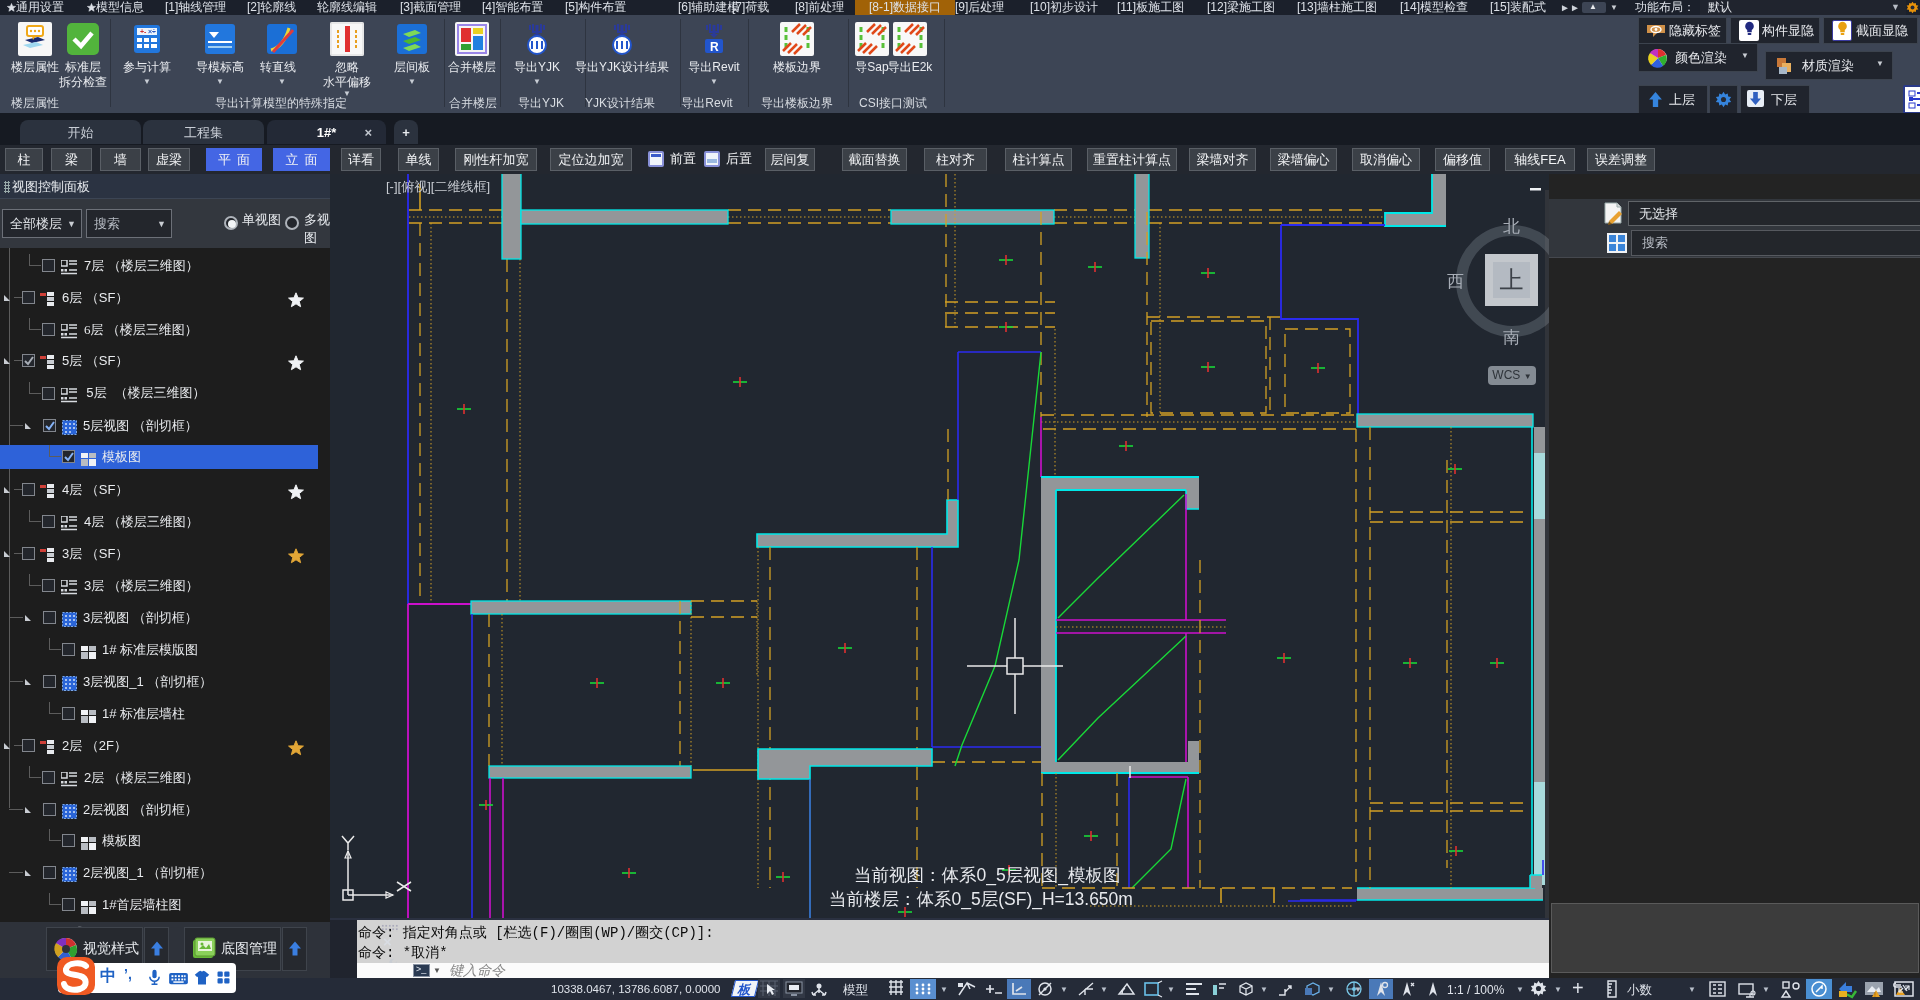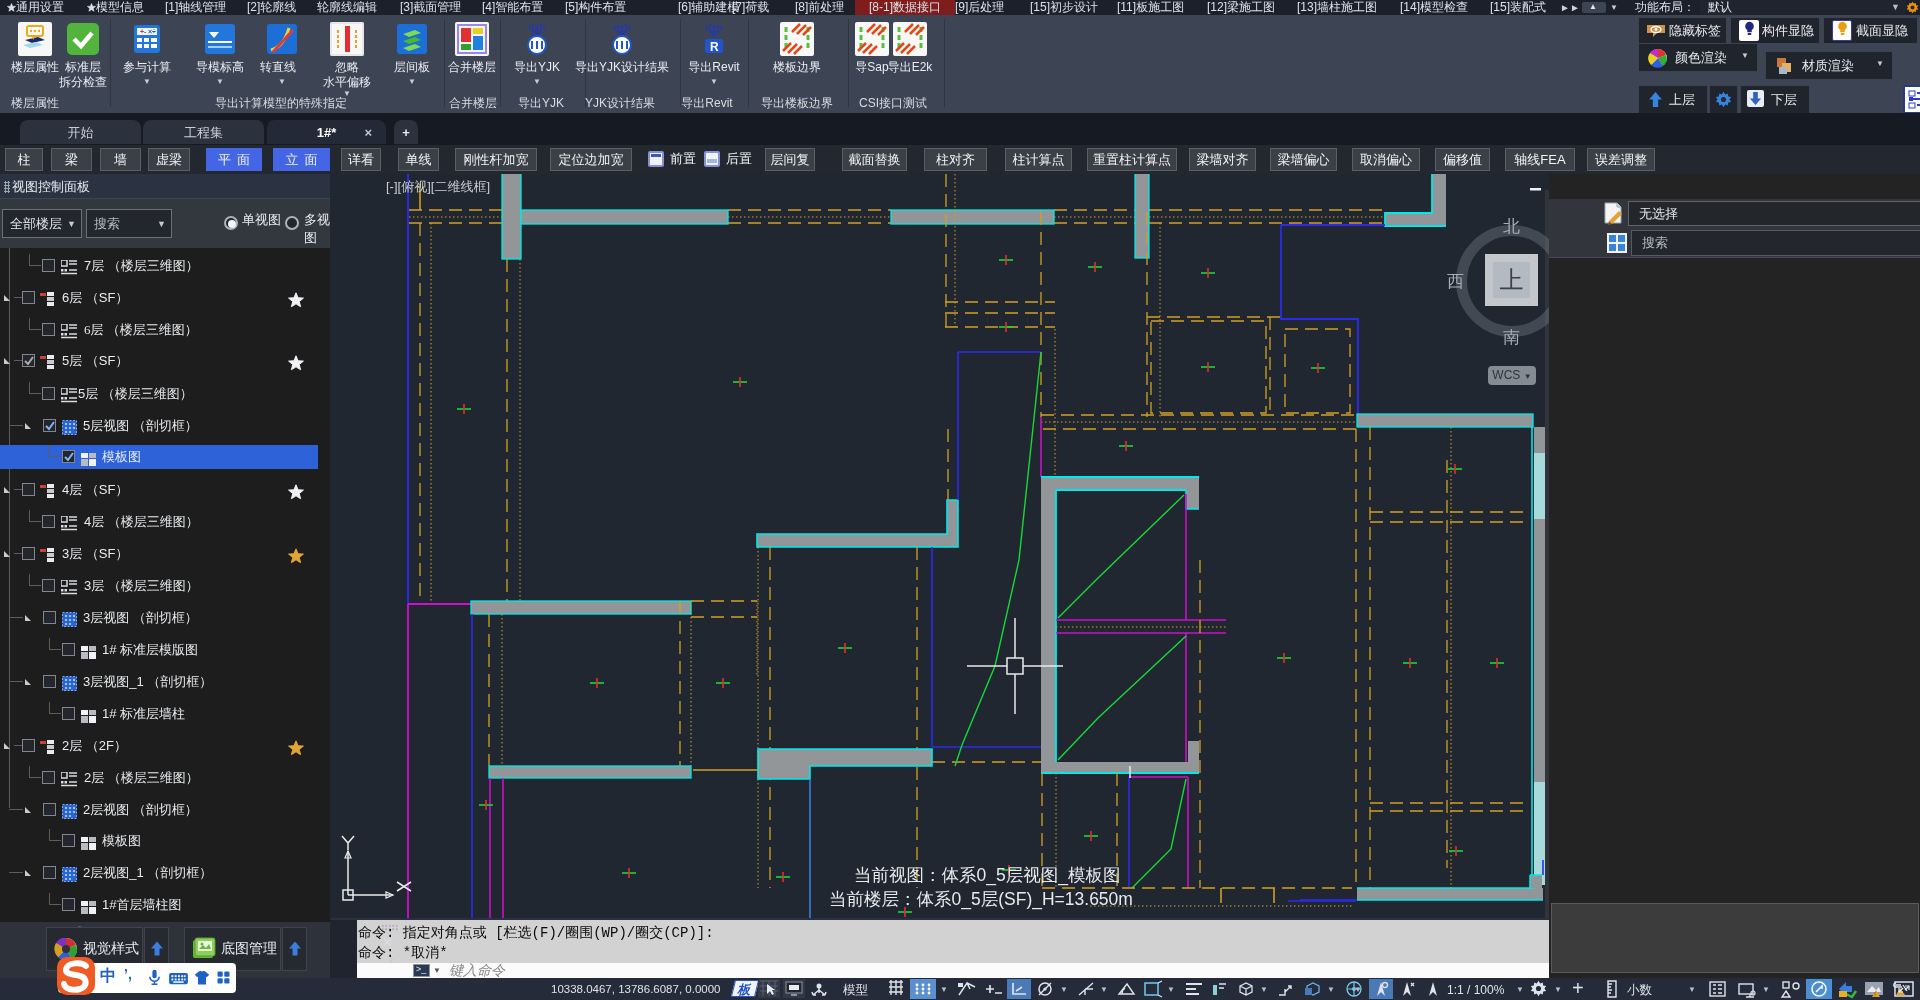"[8-1]数据接口" #menubar .sel { background: #7f1d1d -> #a16207 }
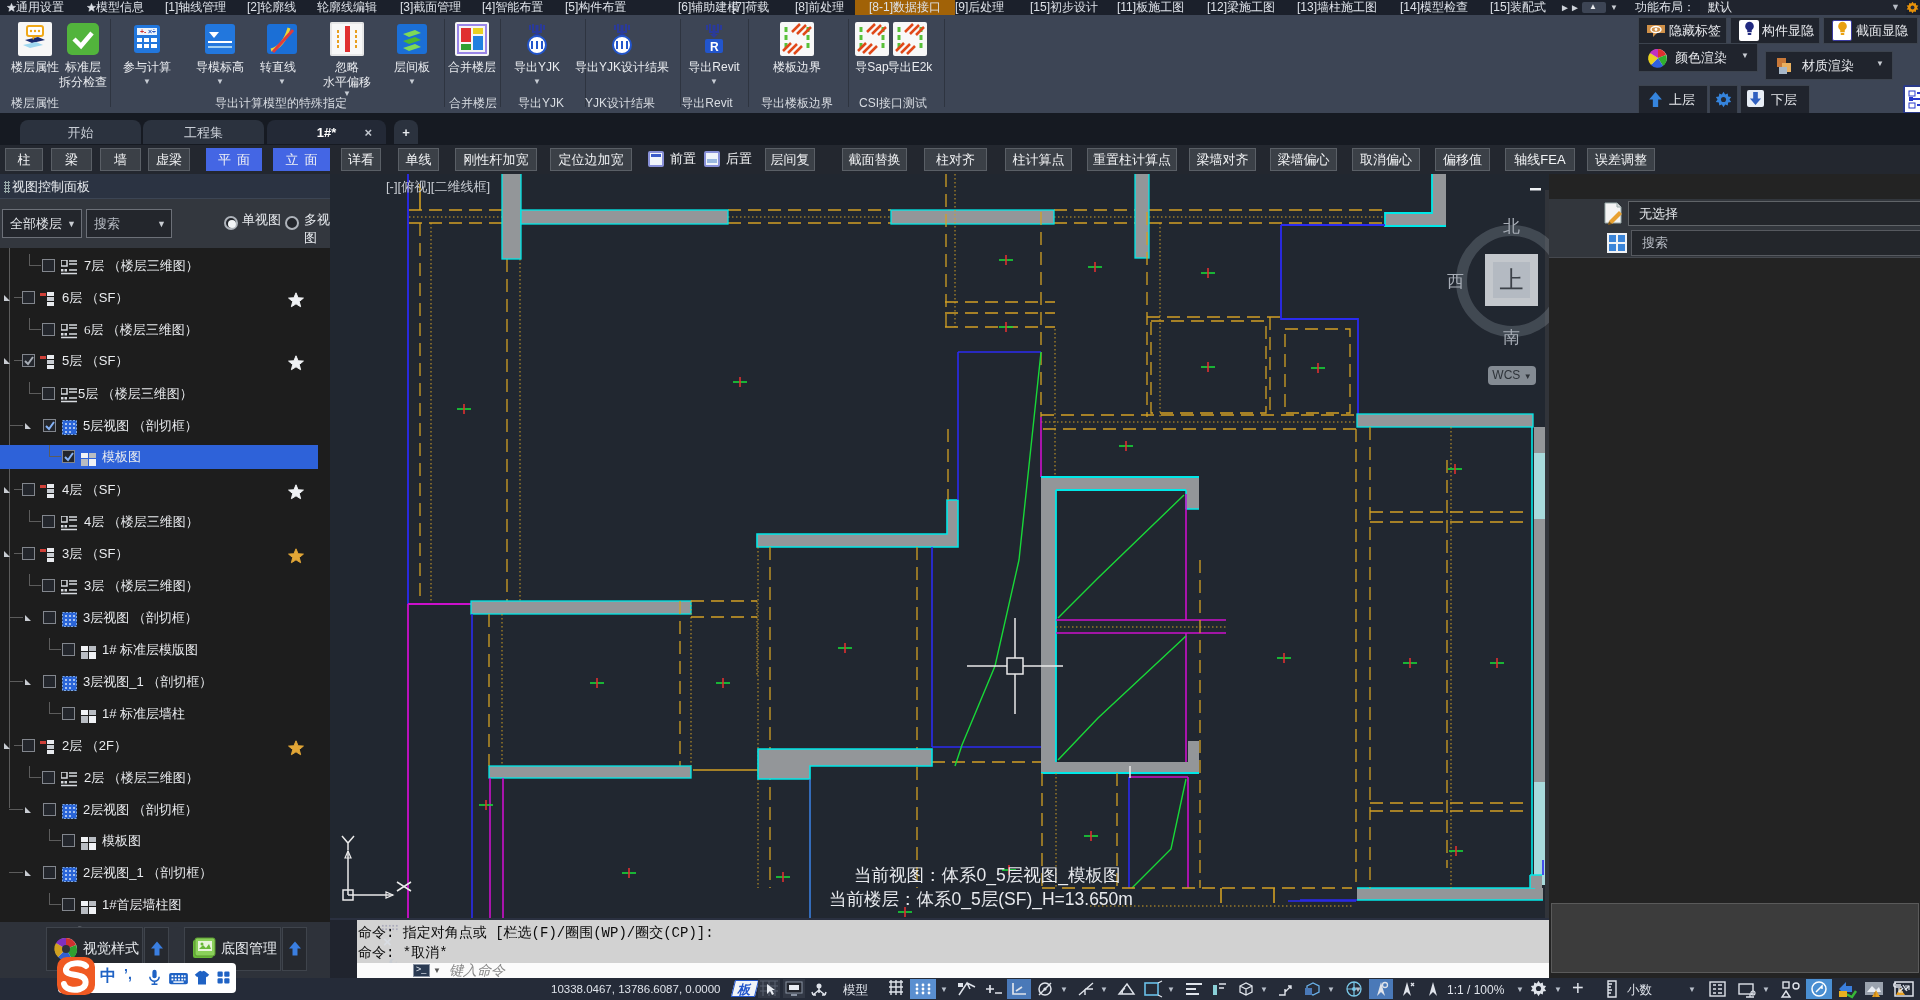"[15]初步设计" div.mi { text: 15 -> 10 }
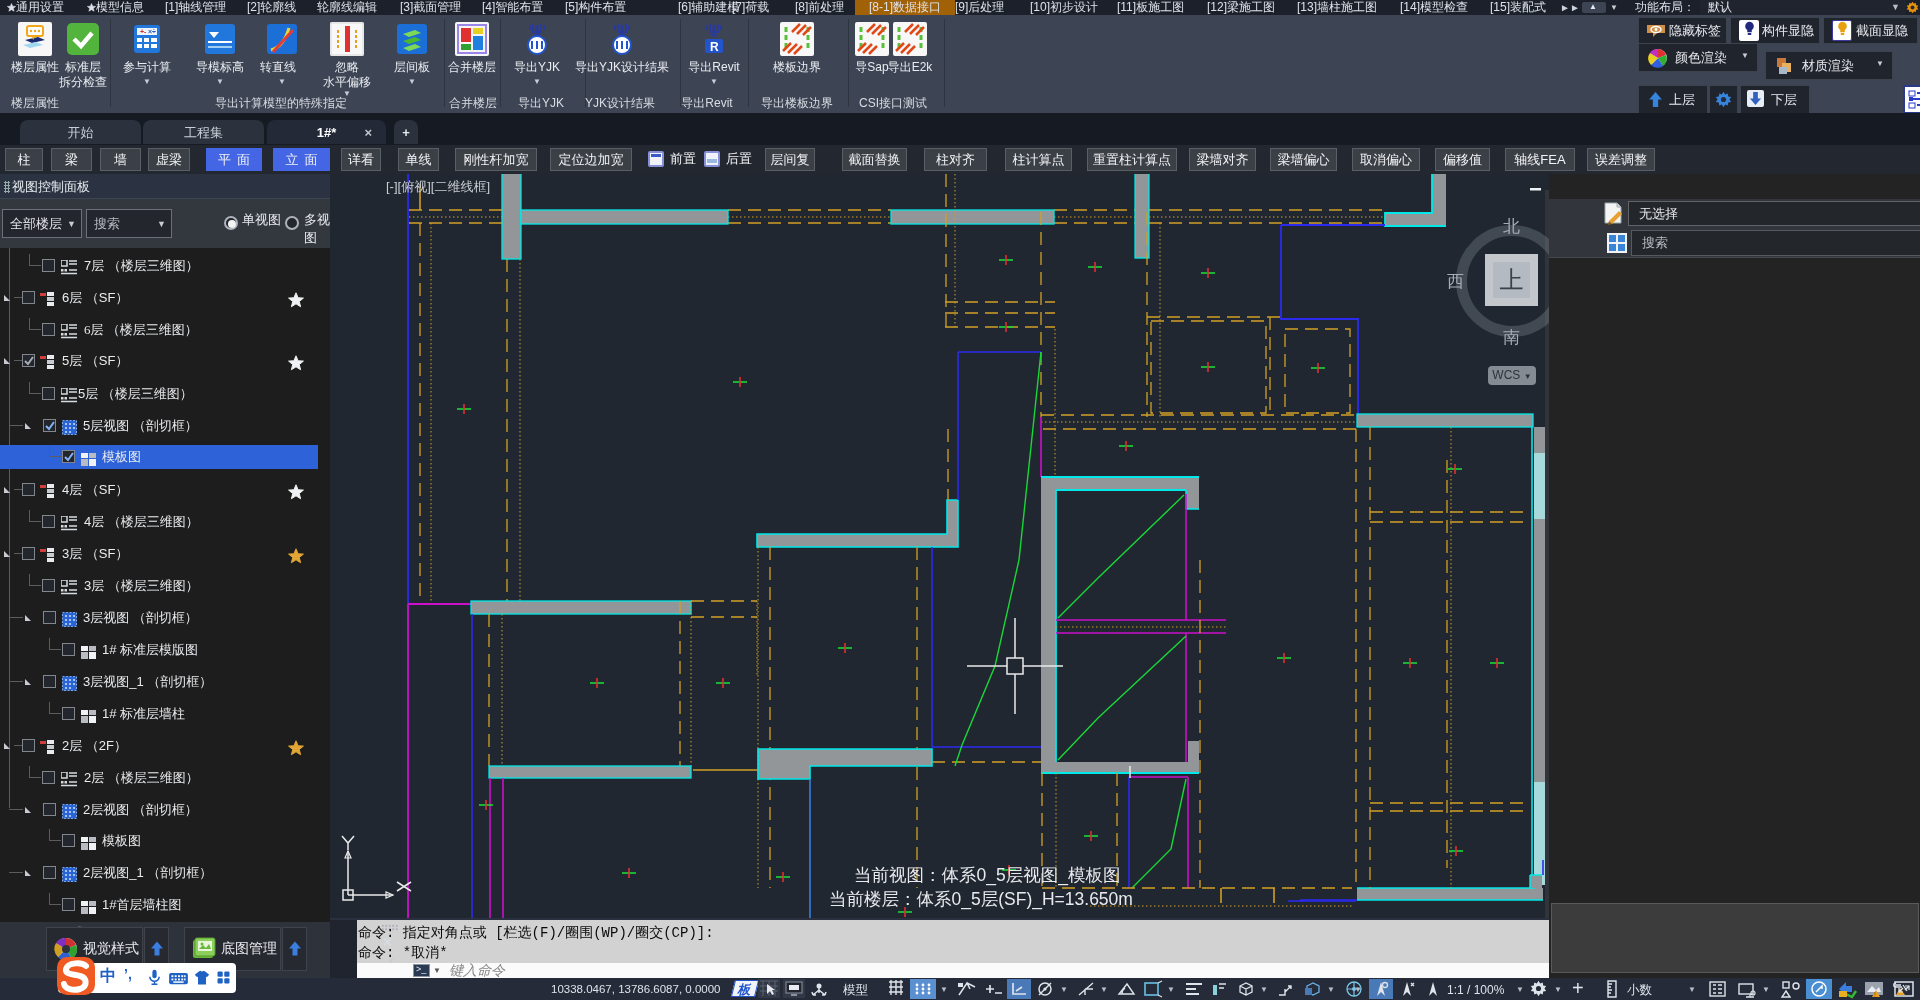"5层 （楼层三维图）" span { font-family: none -> Liberation Mono, monospace; left: 78px -> 86px }
